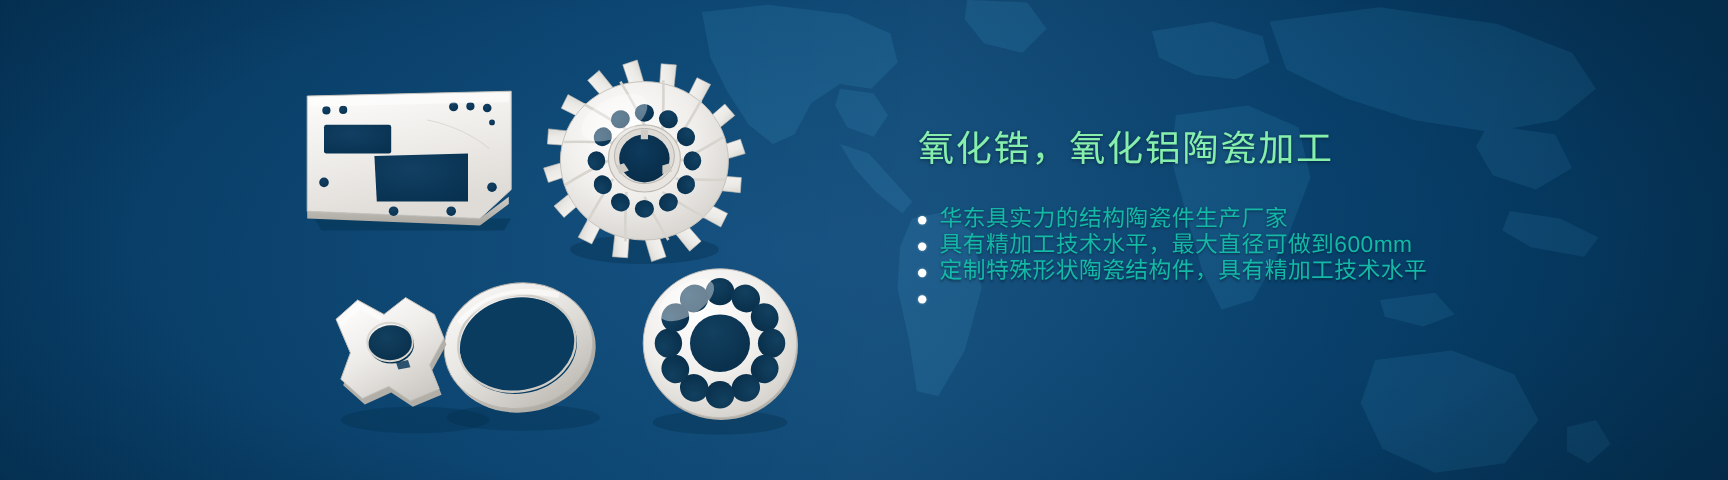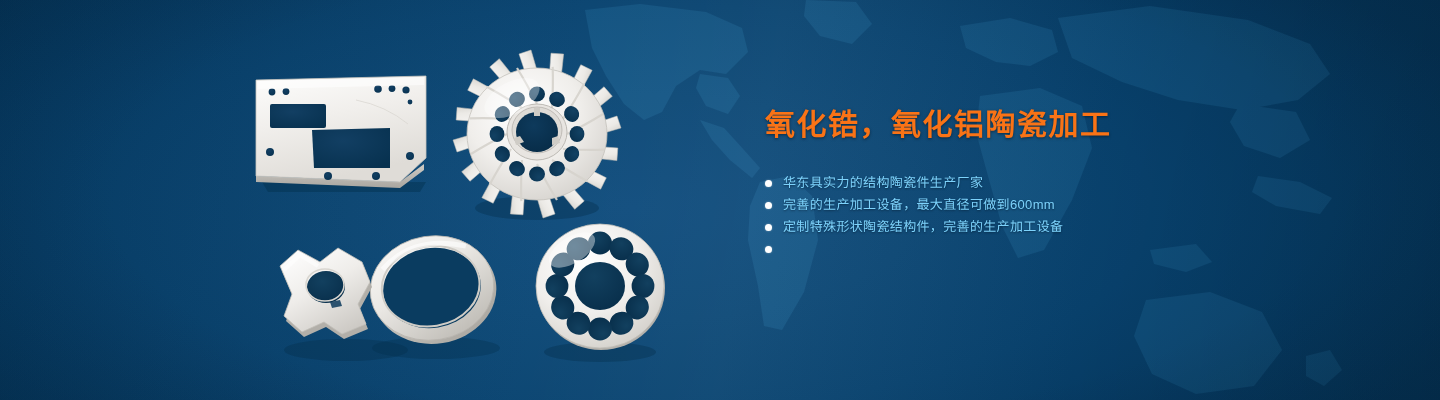"氧化锆，氧化铝陶瓷加工" .headline { color: #f97316 -> #86efac; font-weight: 700 -> 400 }
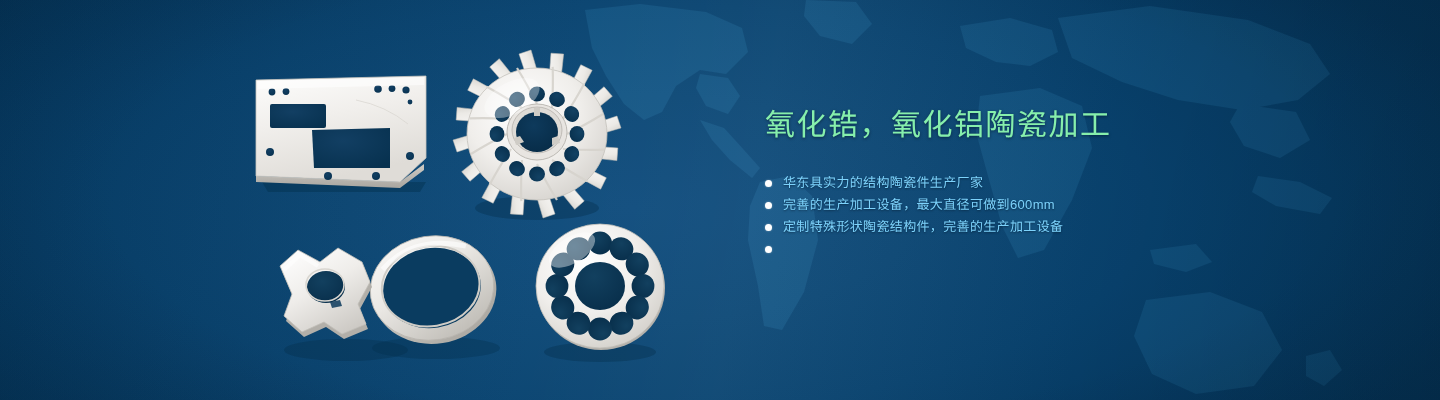"华东具实力的结构陶瓷件生产厂家" .feature-text { color: #7dd3fc -> #14b8a6; font-size: 13px -> 19px }
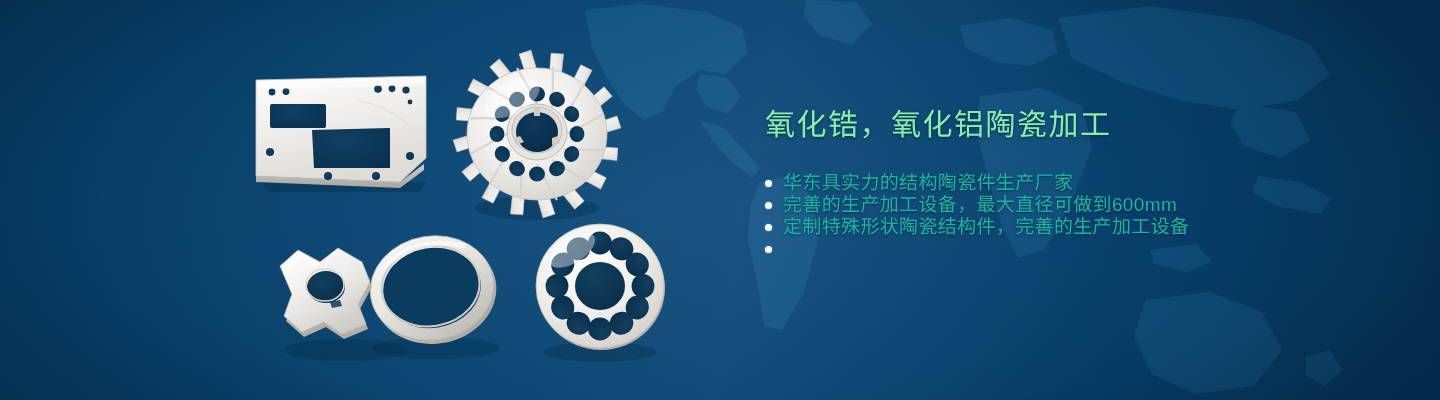"完善的生产加工设备，最大直径可做到600mm" span.feature-text { text: 完善的生产加工设备 -> 具有精加工技术水平 }
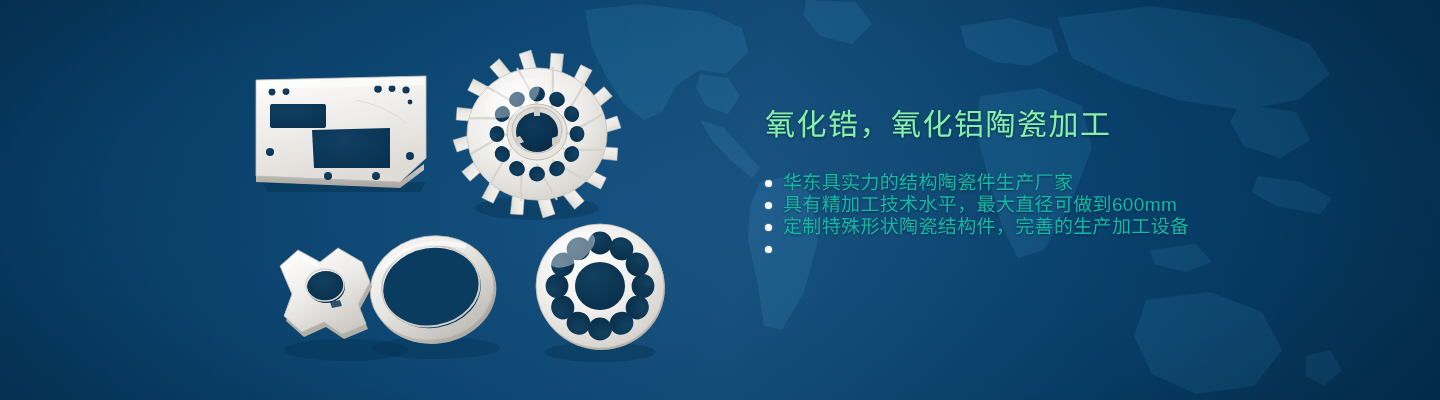"定制特殊形状陶瓷结构件，完善的生产加工设备" span.feature-text { text: 完善的生产加工设备 -> 具有精加工技术水平 }
